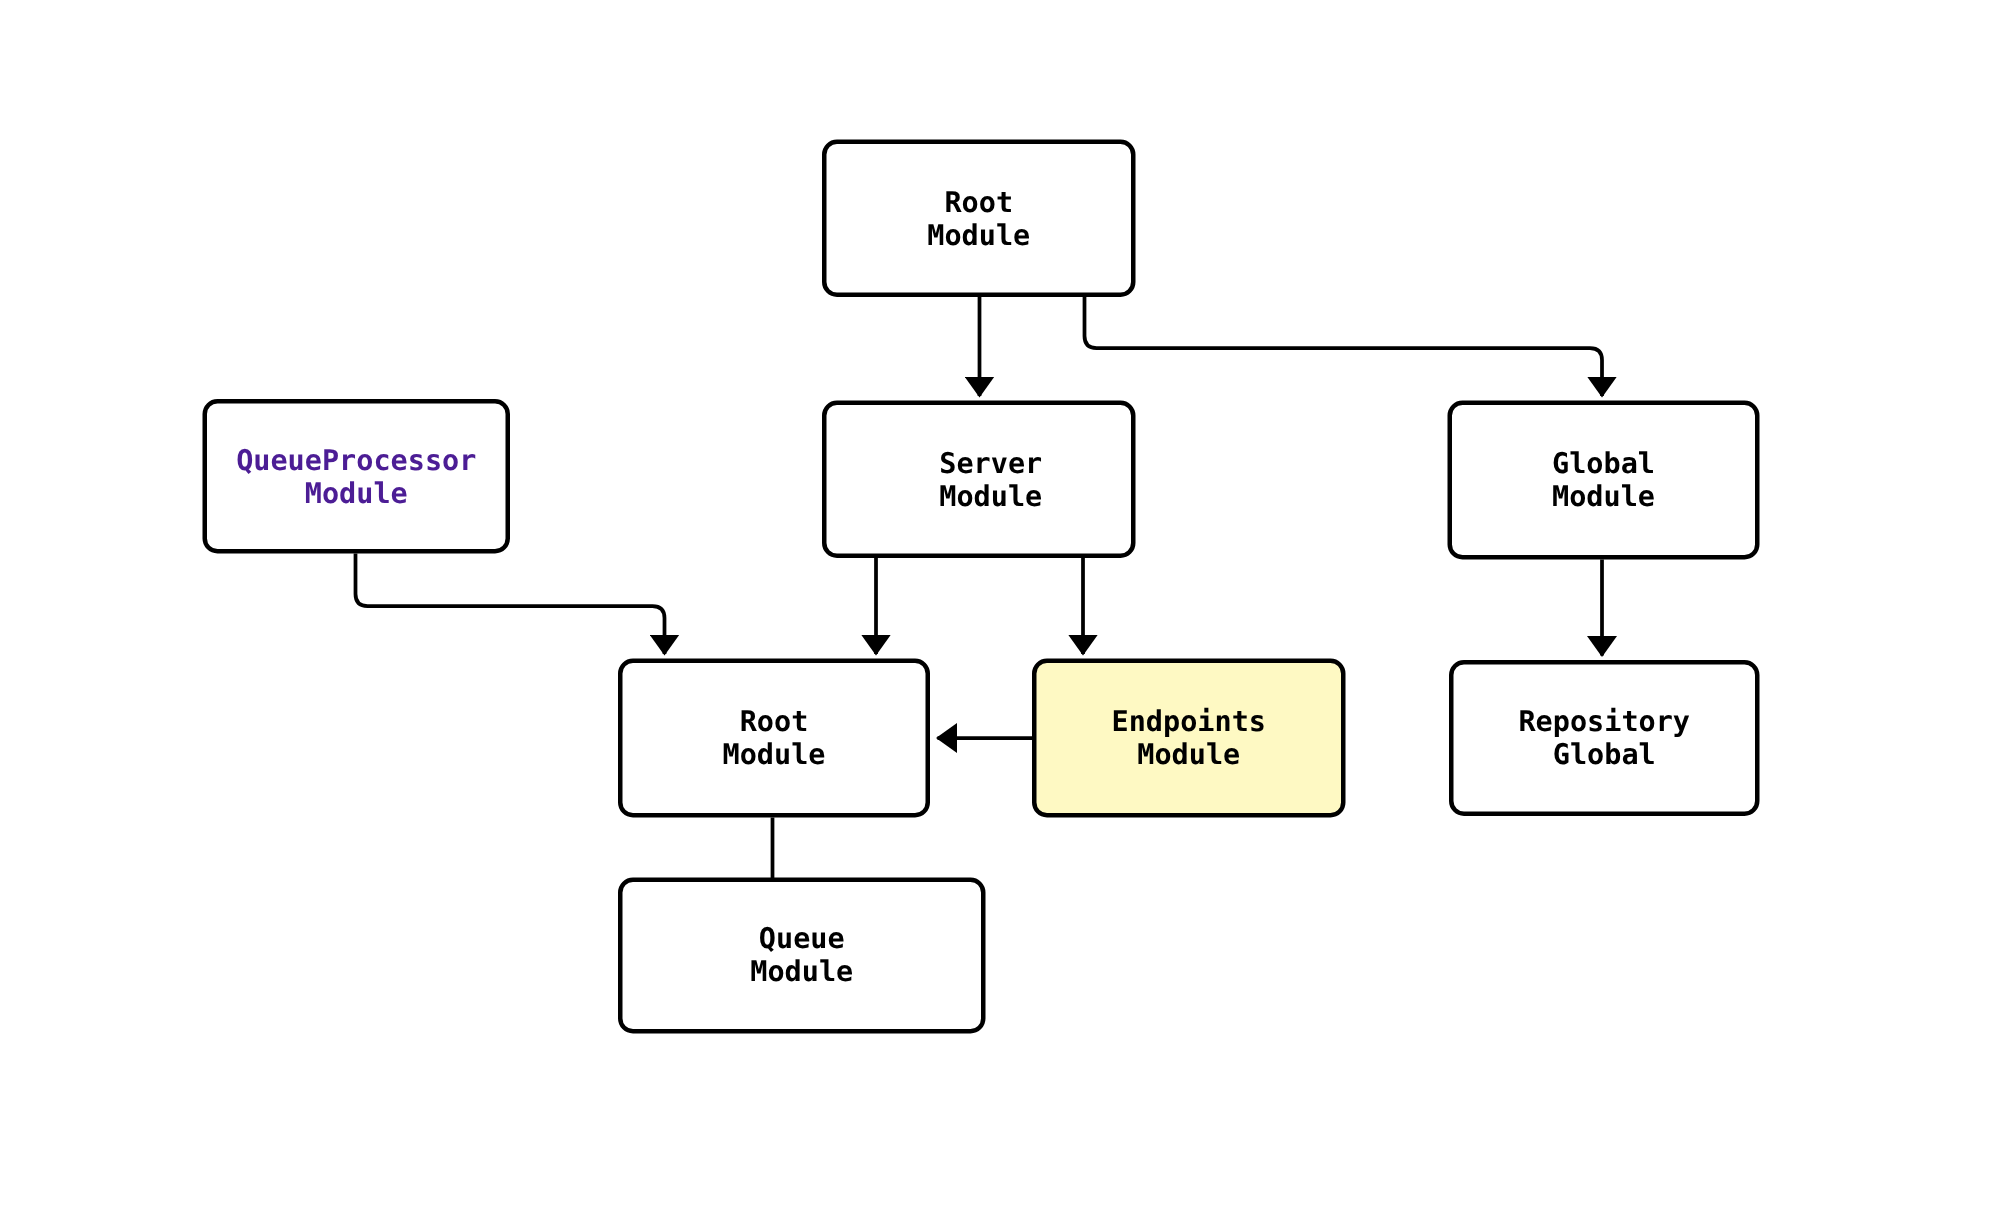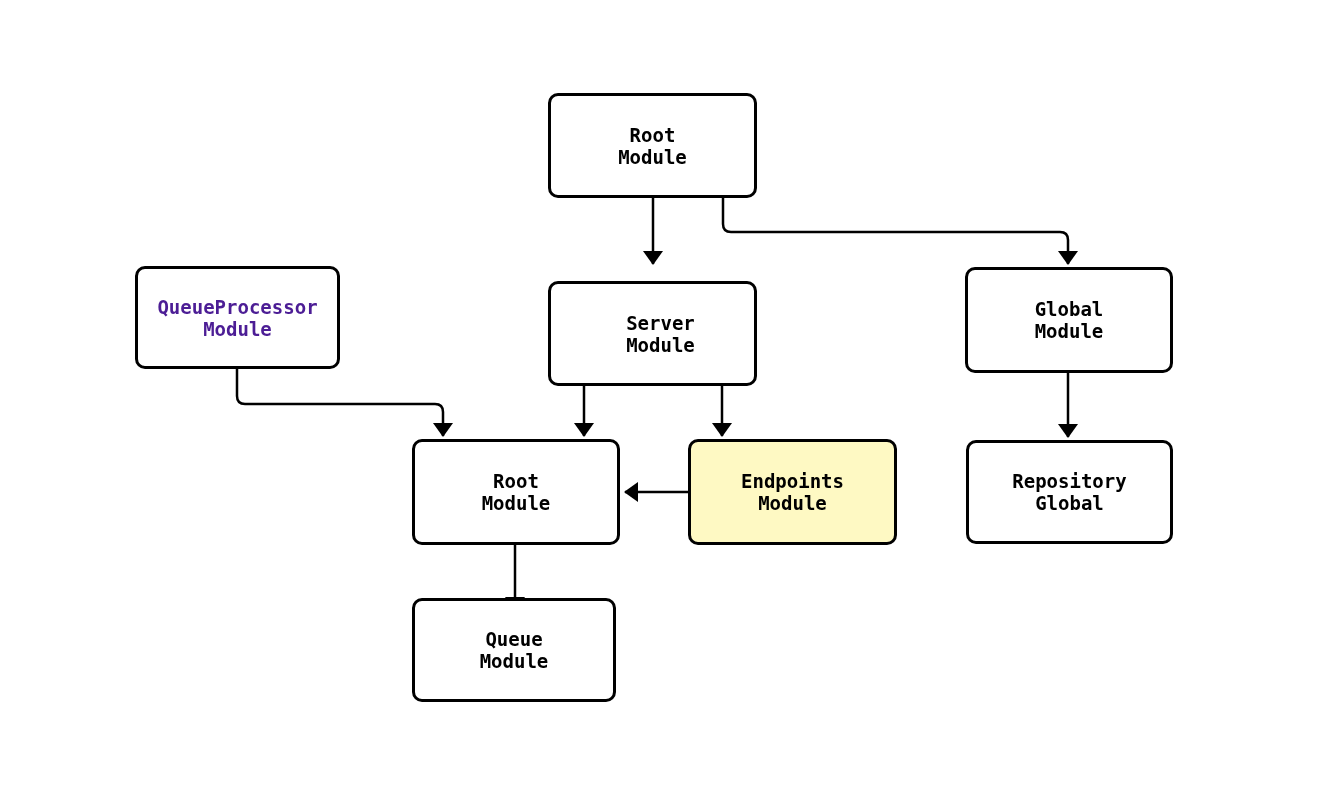"Server" div.node { top: 281px -> 267px }
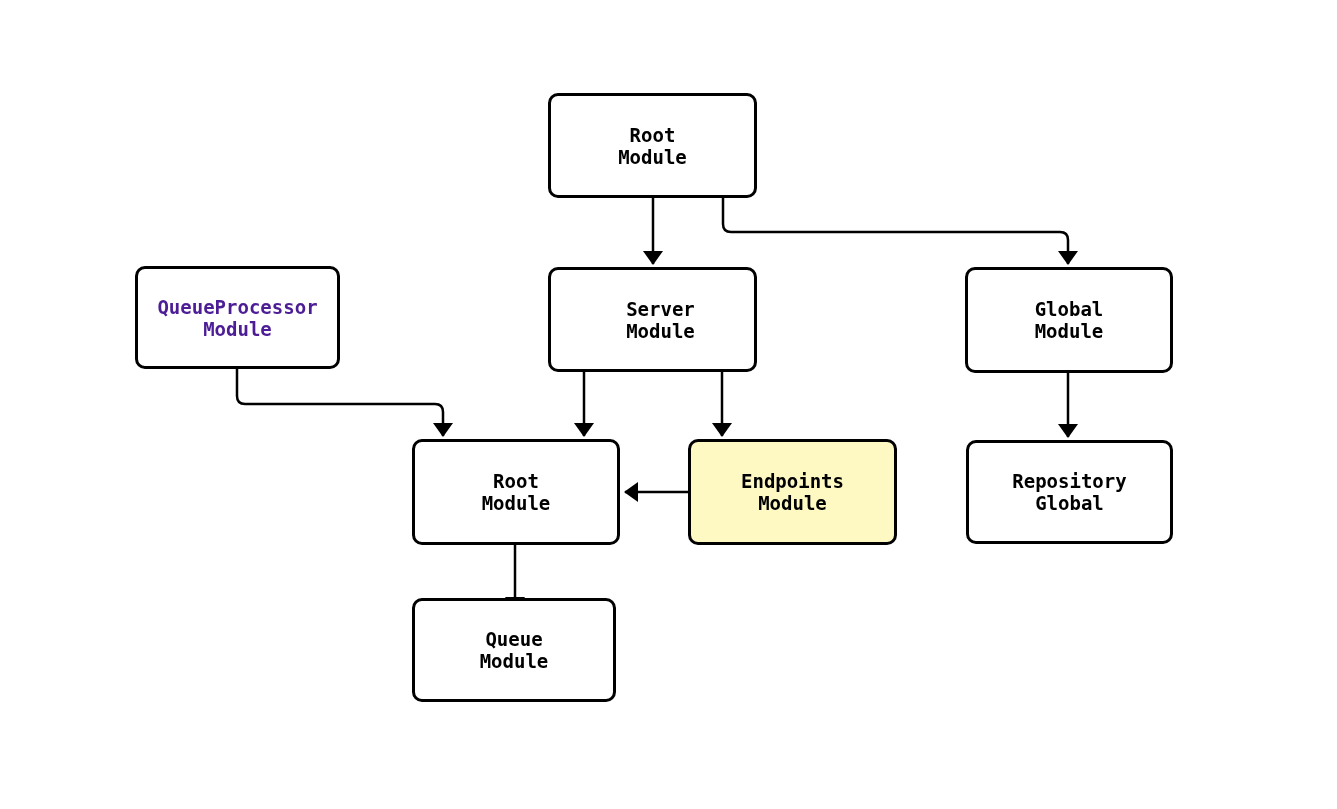"Queue" div.node { top: 598px -> 585px; width: 204px -> 245px }
